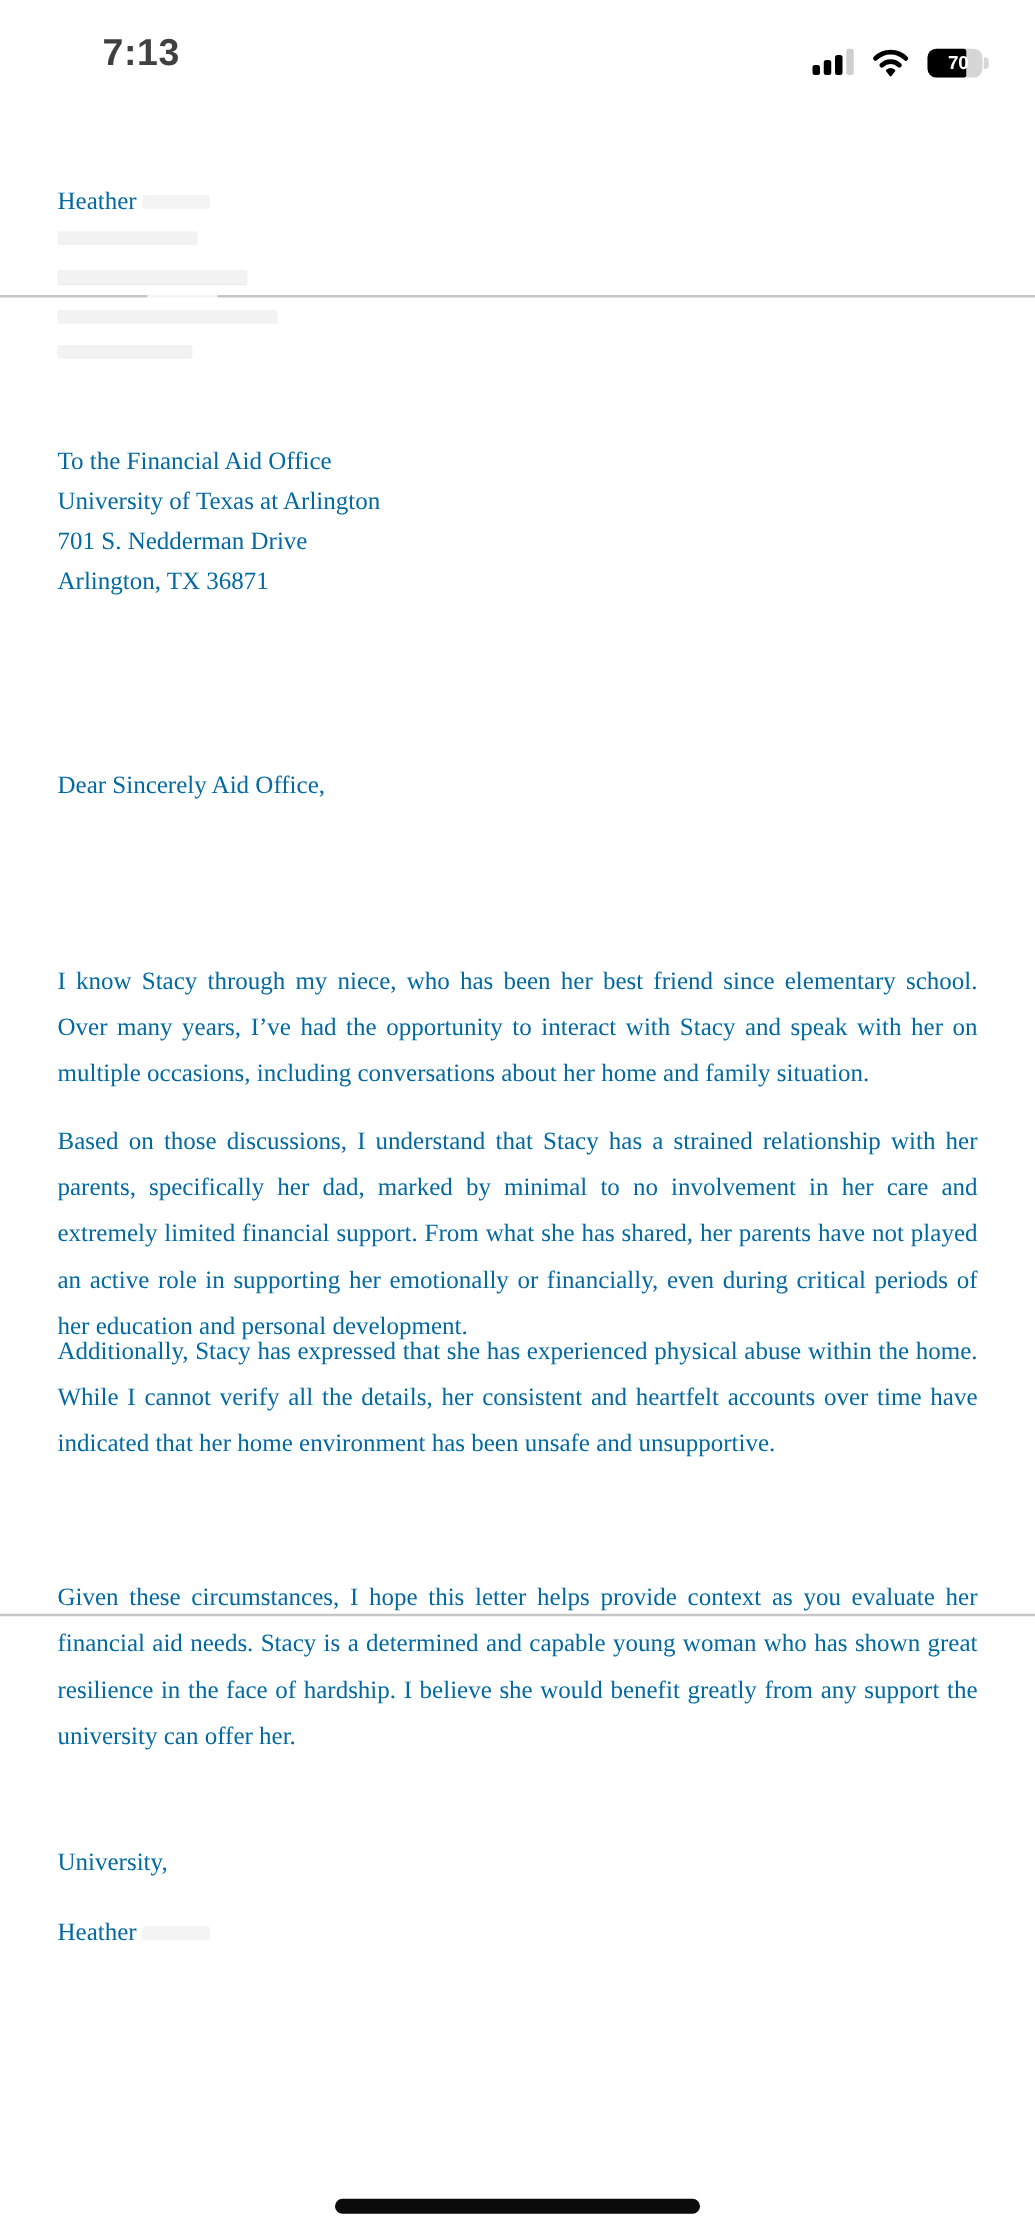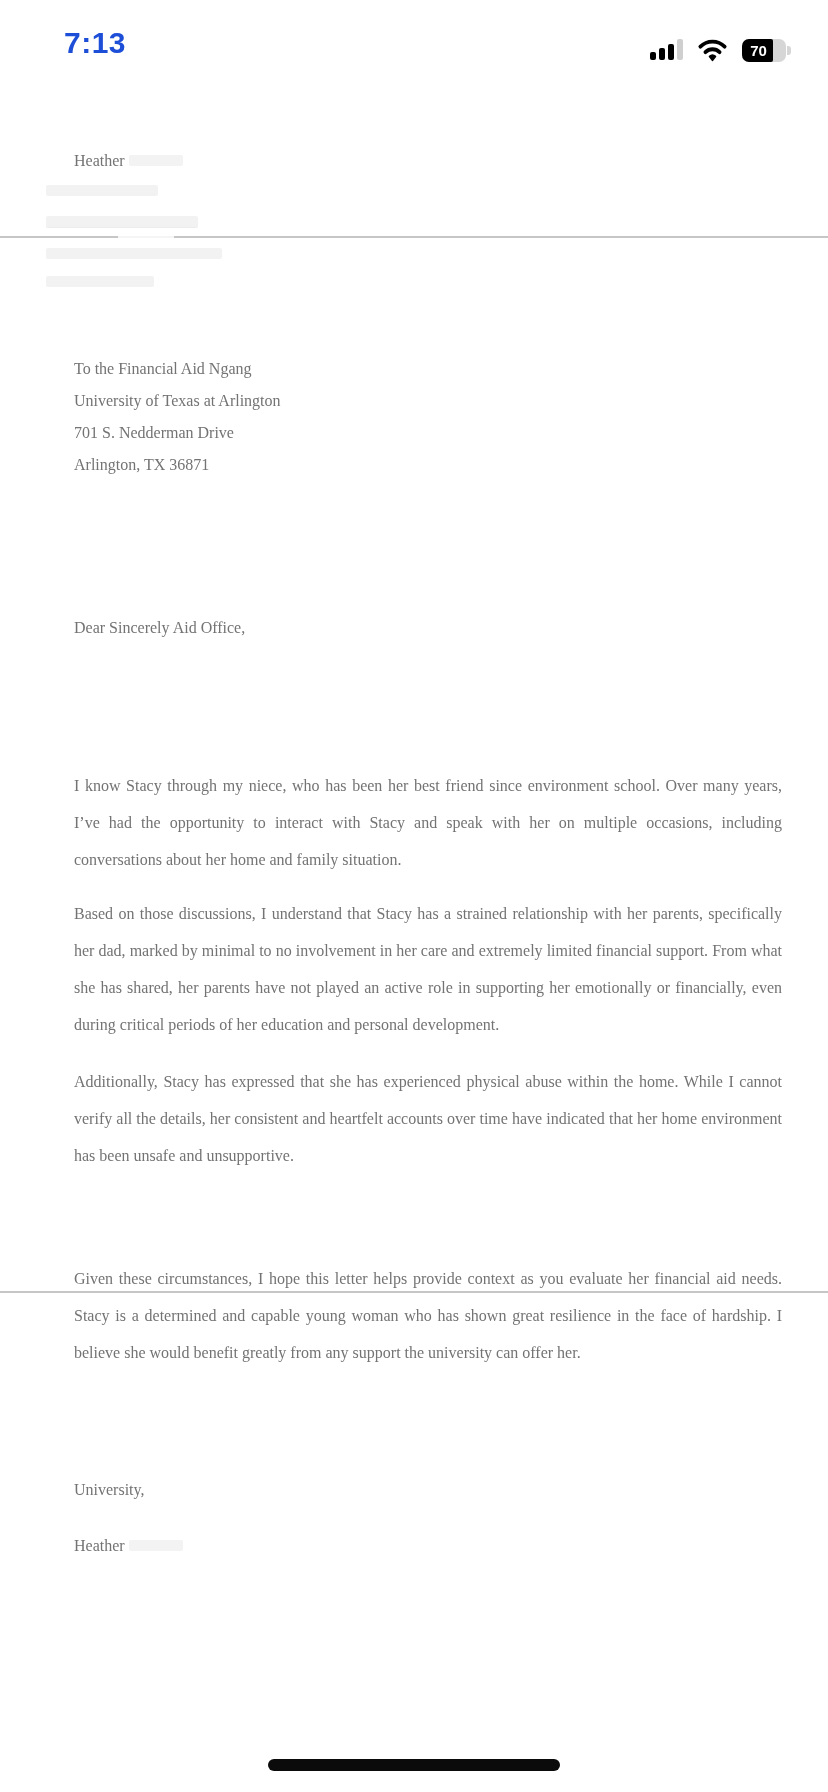"7:13" .status-time { color: #1d4ed8 -> #404040; text-align: left -> right }
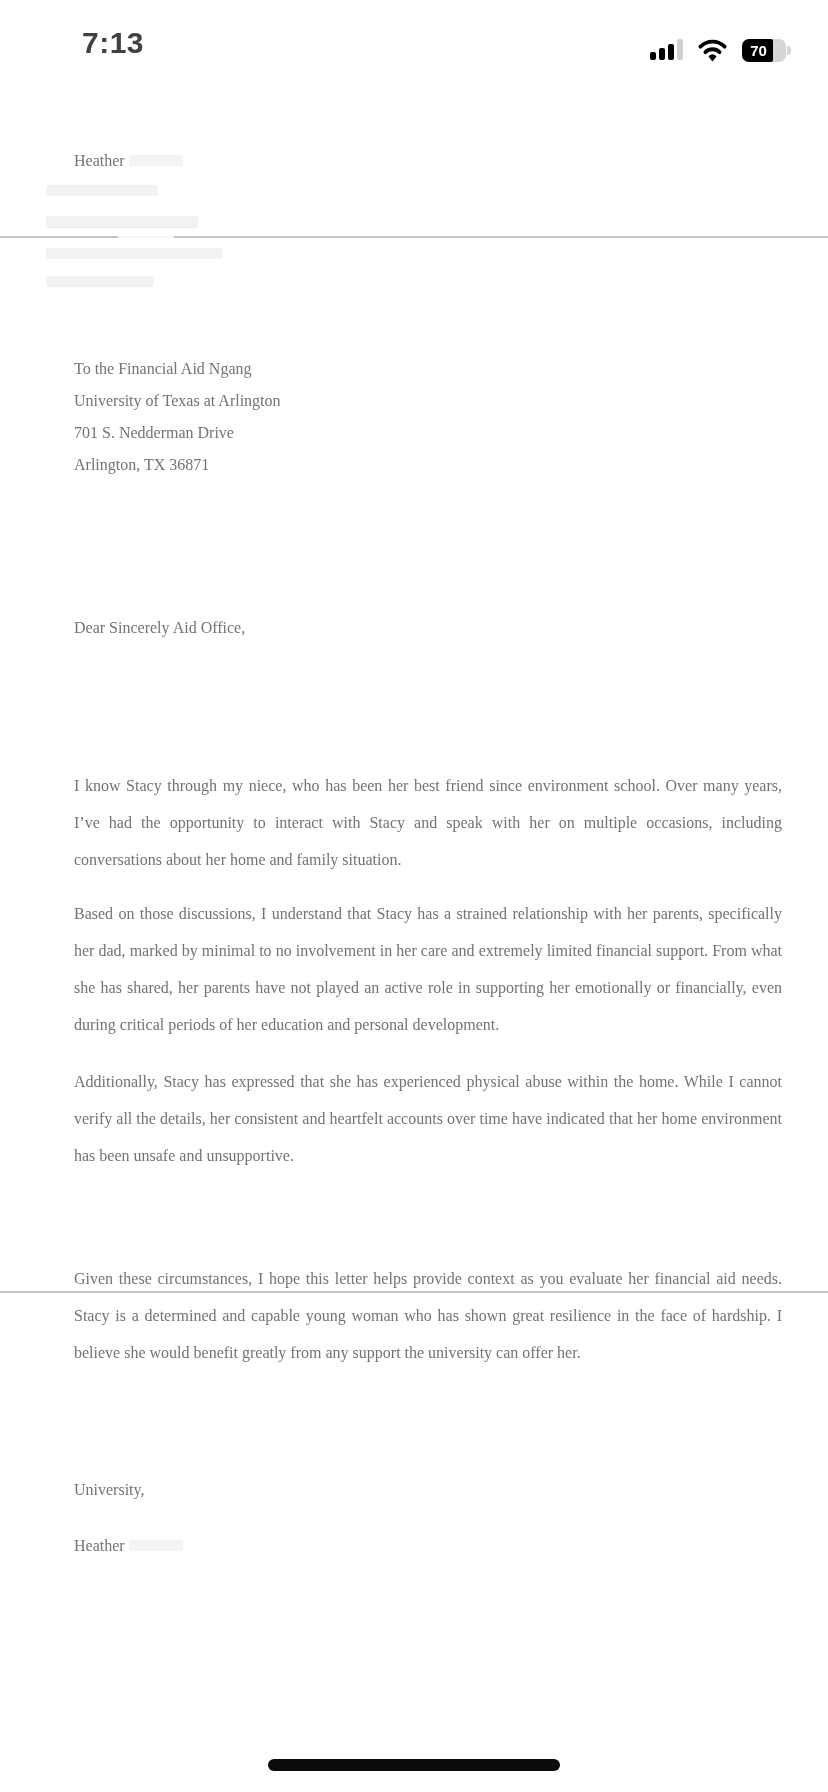"70" .battery .pct { text-align: center -> right }
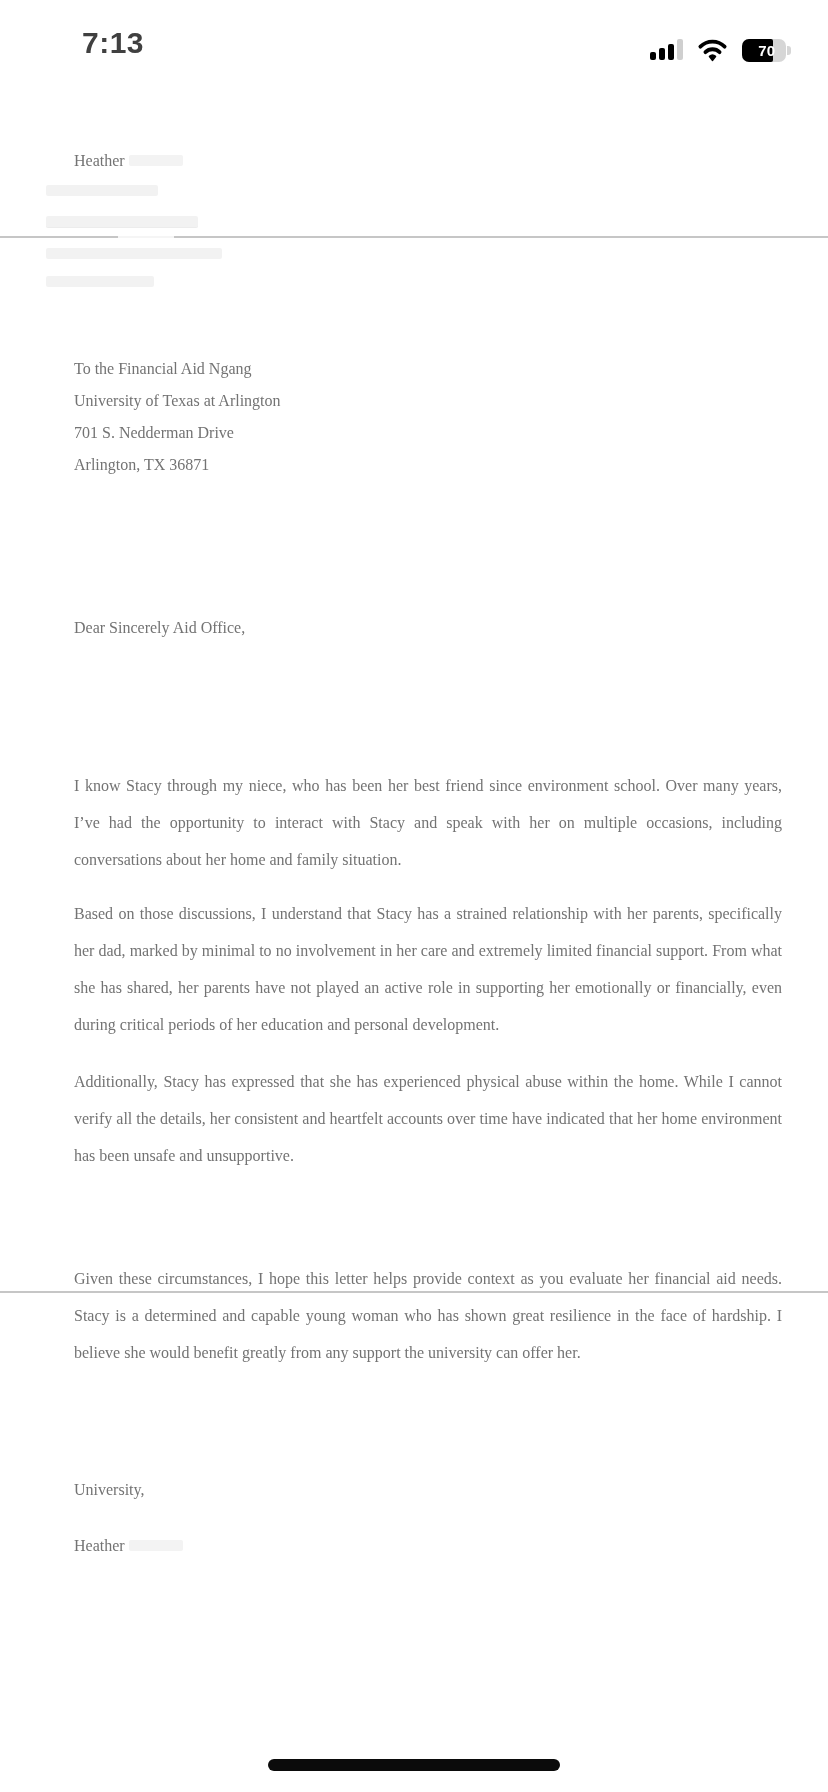"Heather" .doc-abs { color: #737373 -> #0369a1; font-size: 16px -> 20px; margin-left: 28px -> none }
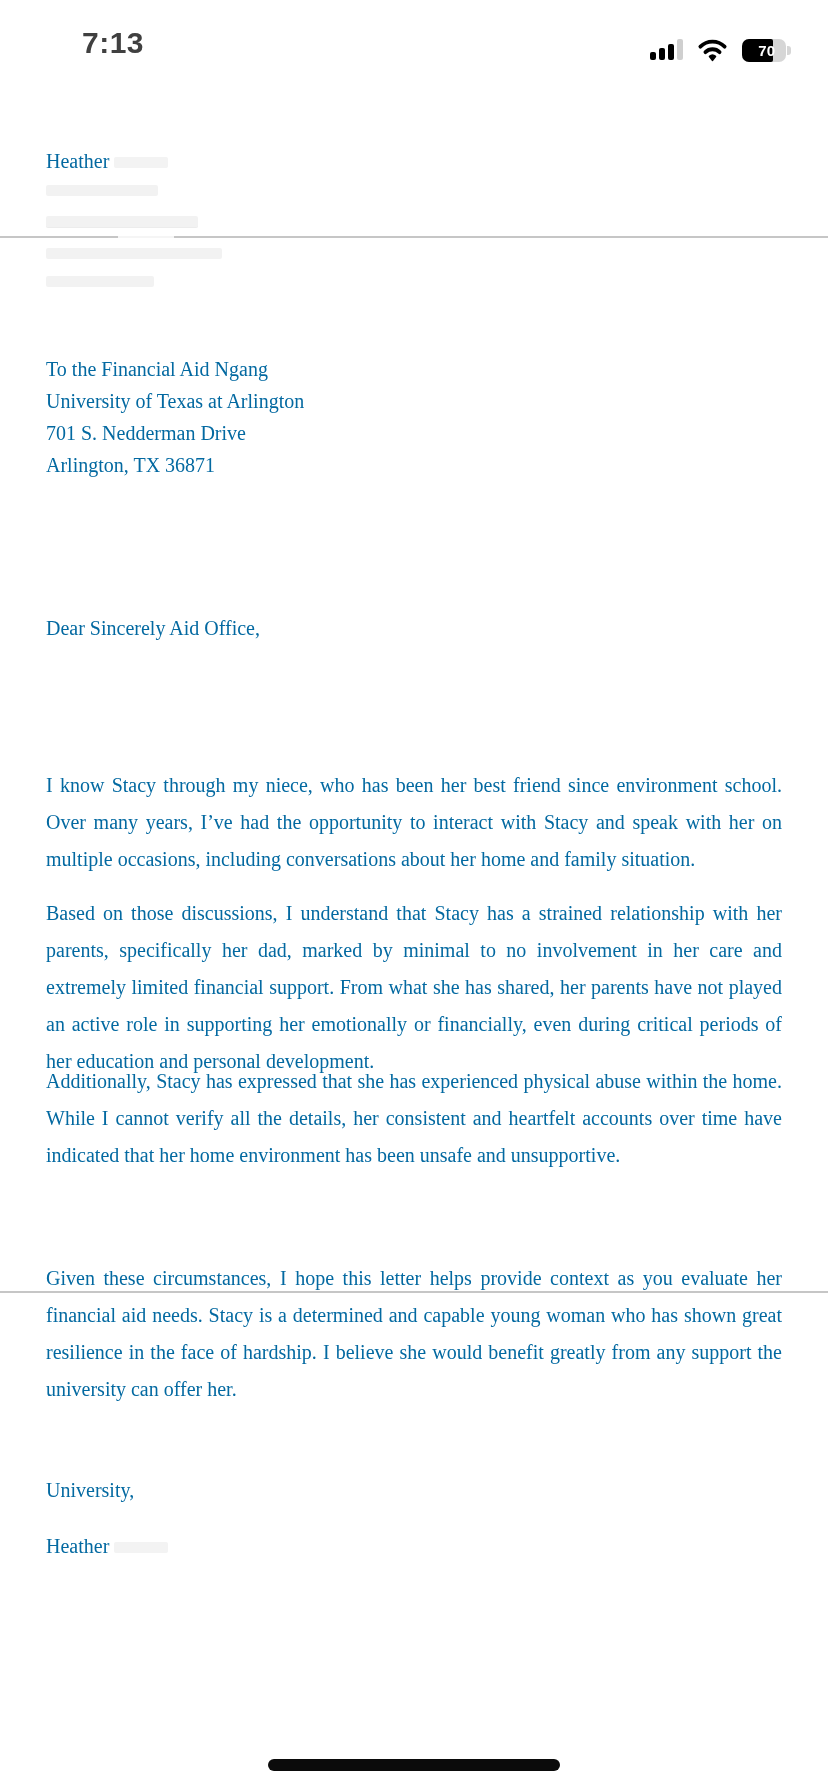"To the Financial Aid Ngang" div.addr-line { text: Ngang -> Office }
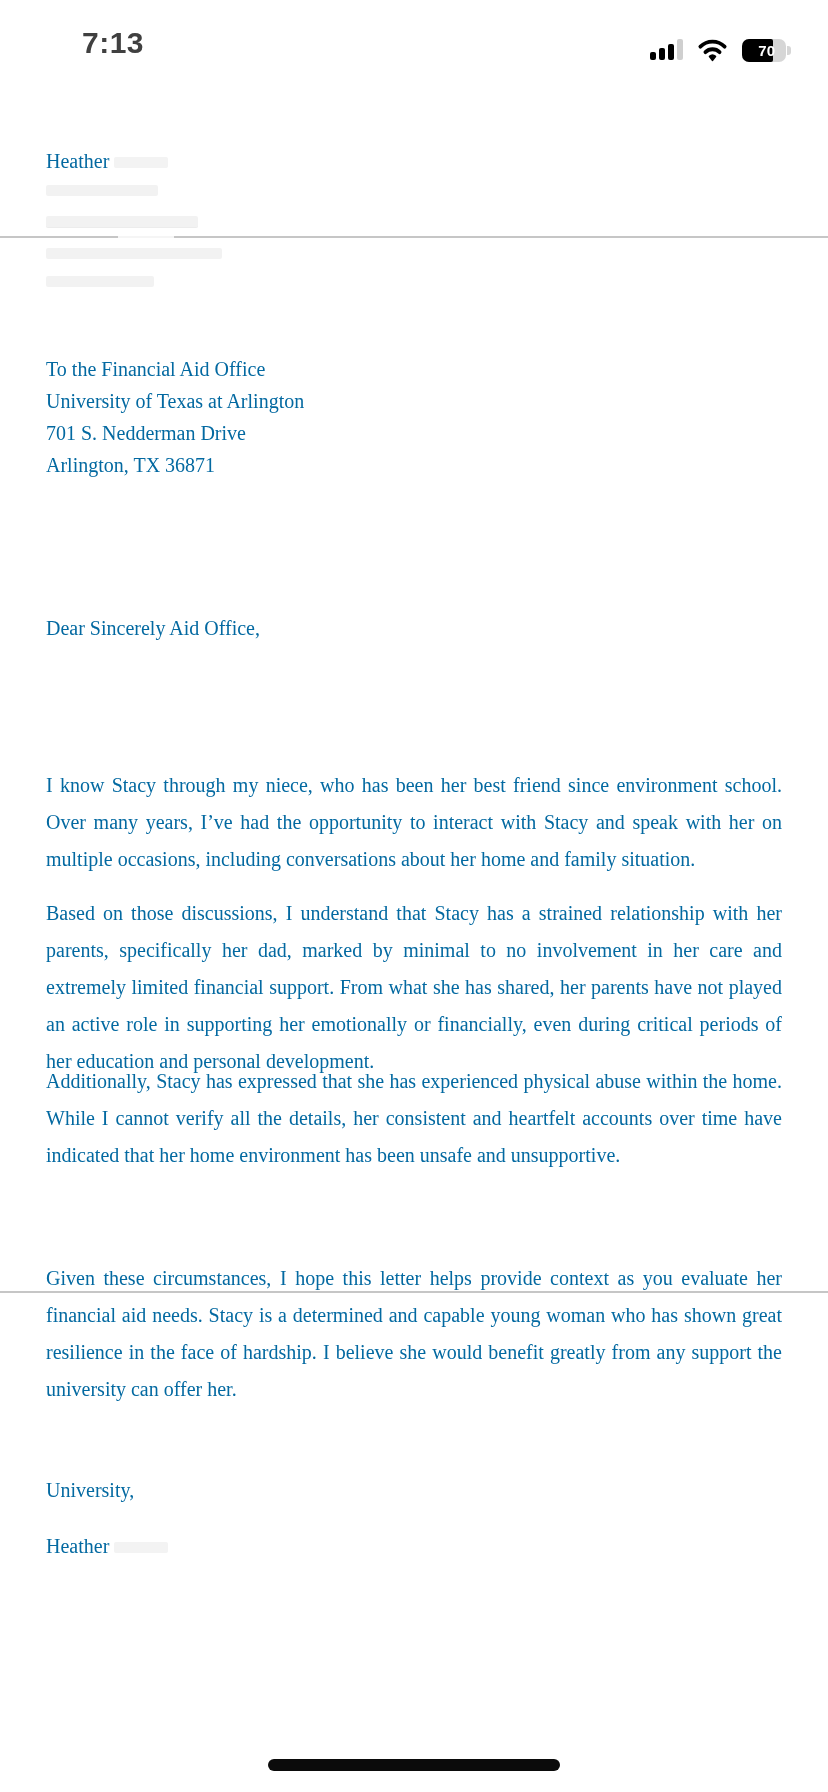"I know Stacy through my" div.doc-abs { text: environment -> elementary }
